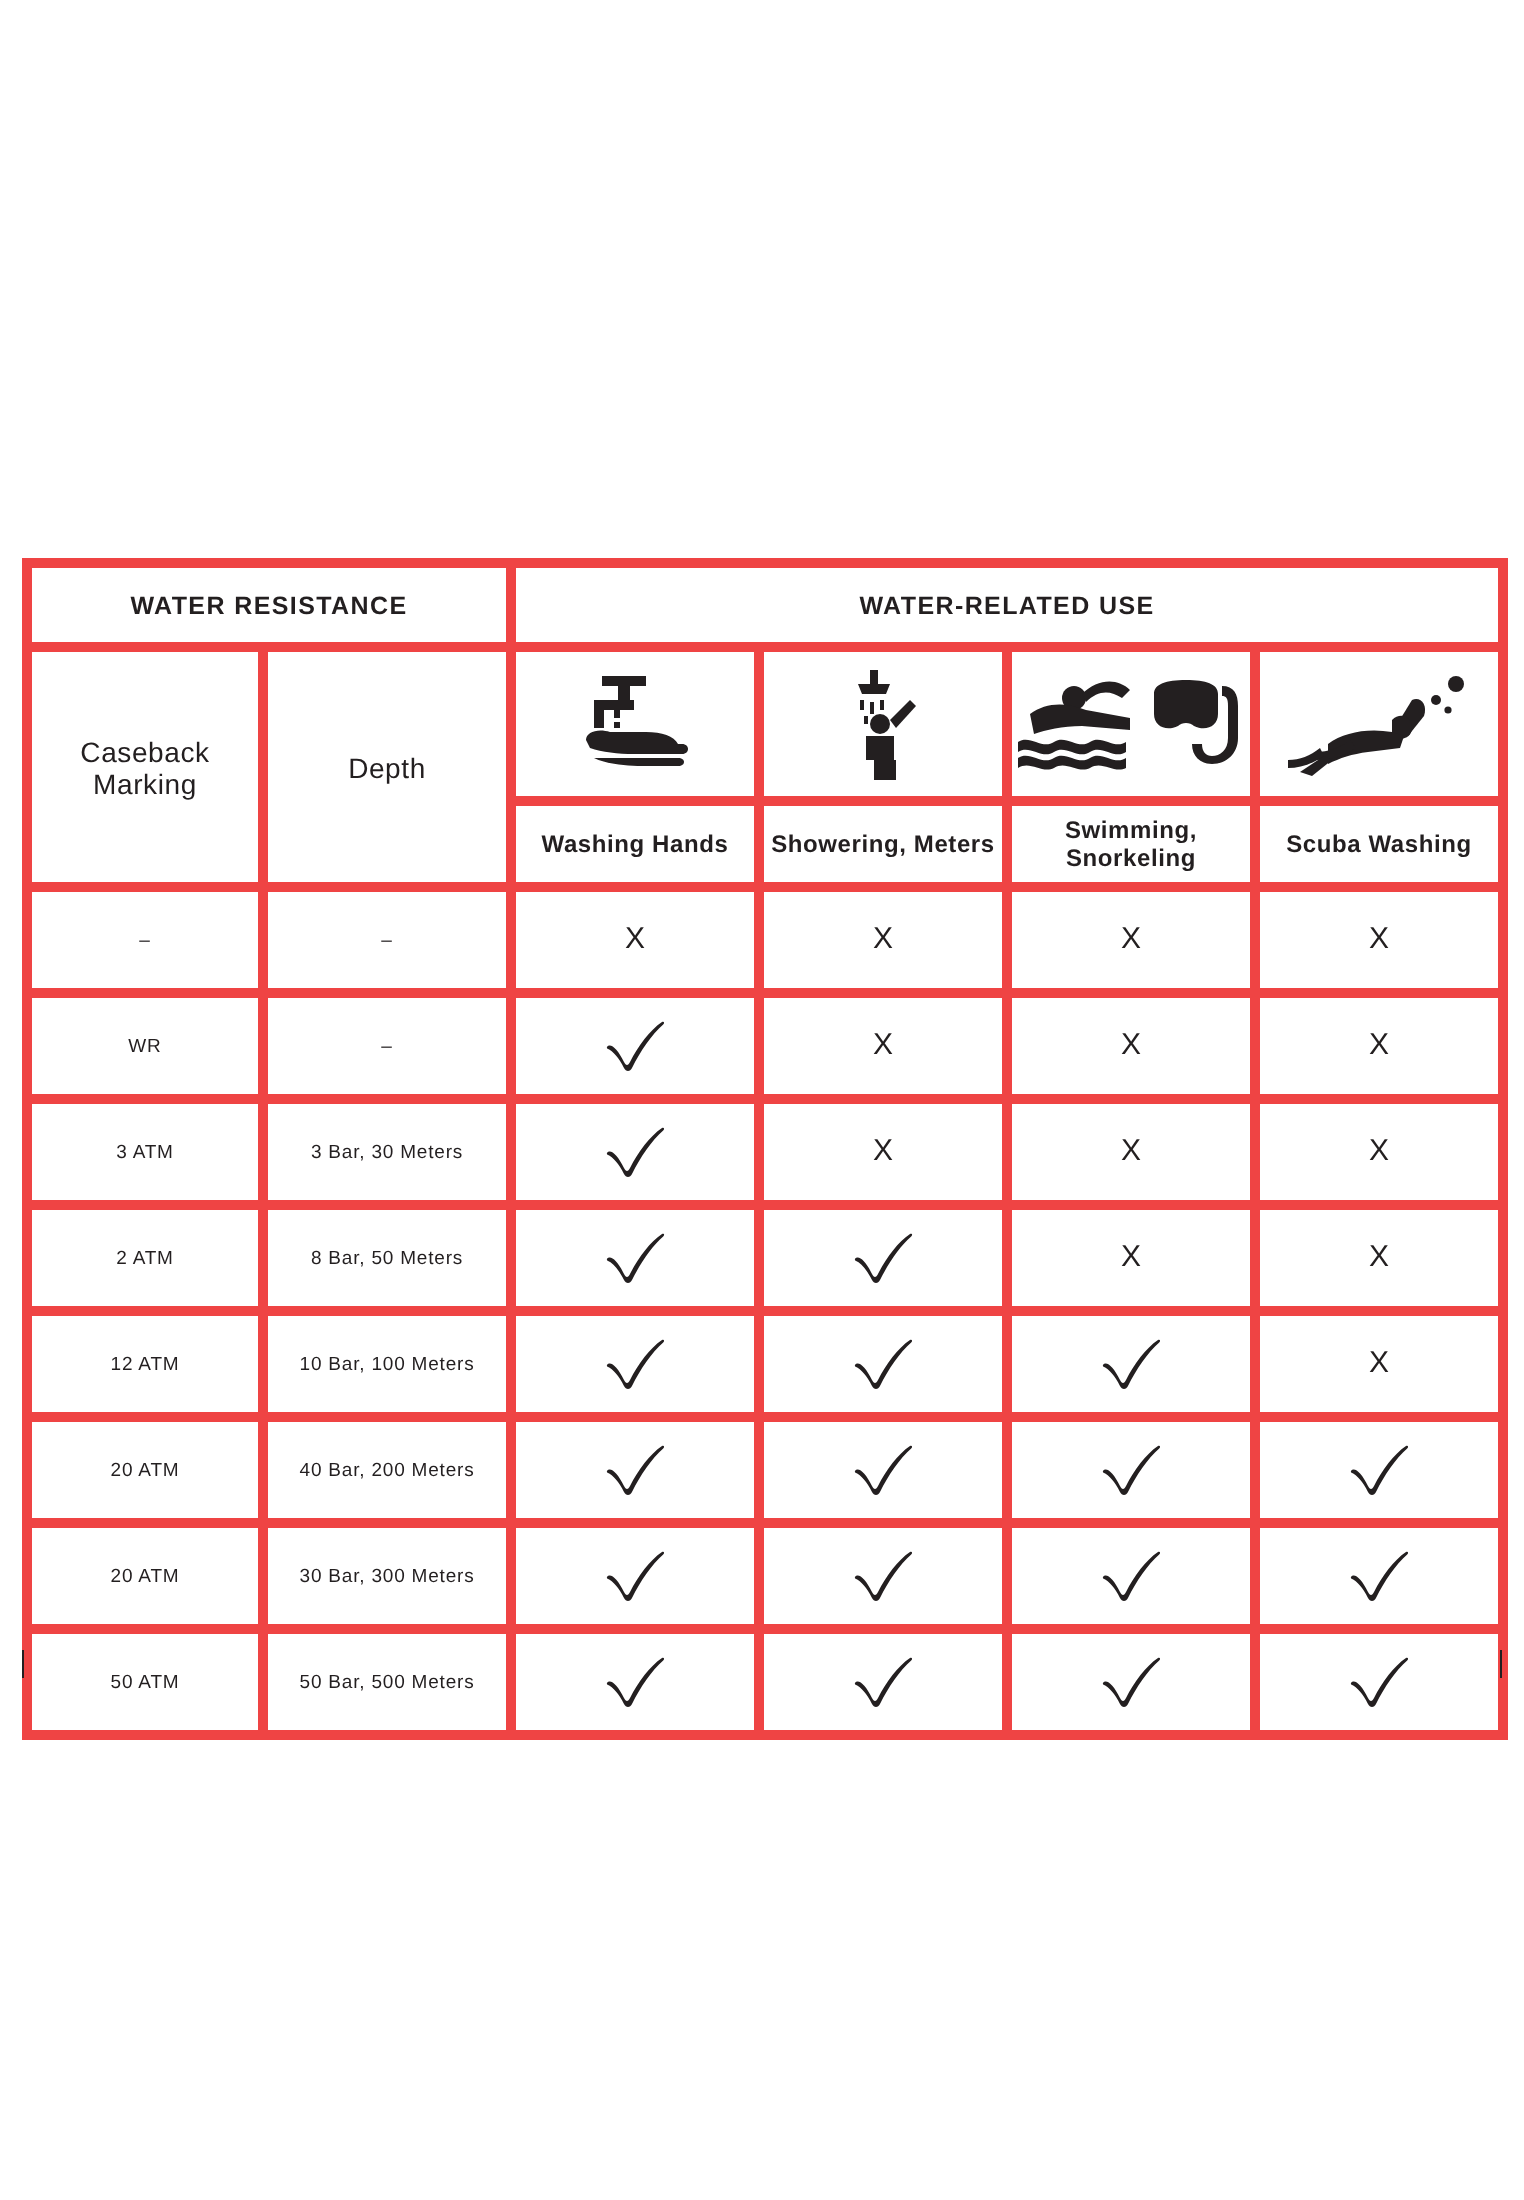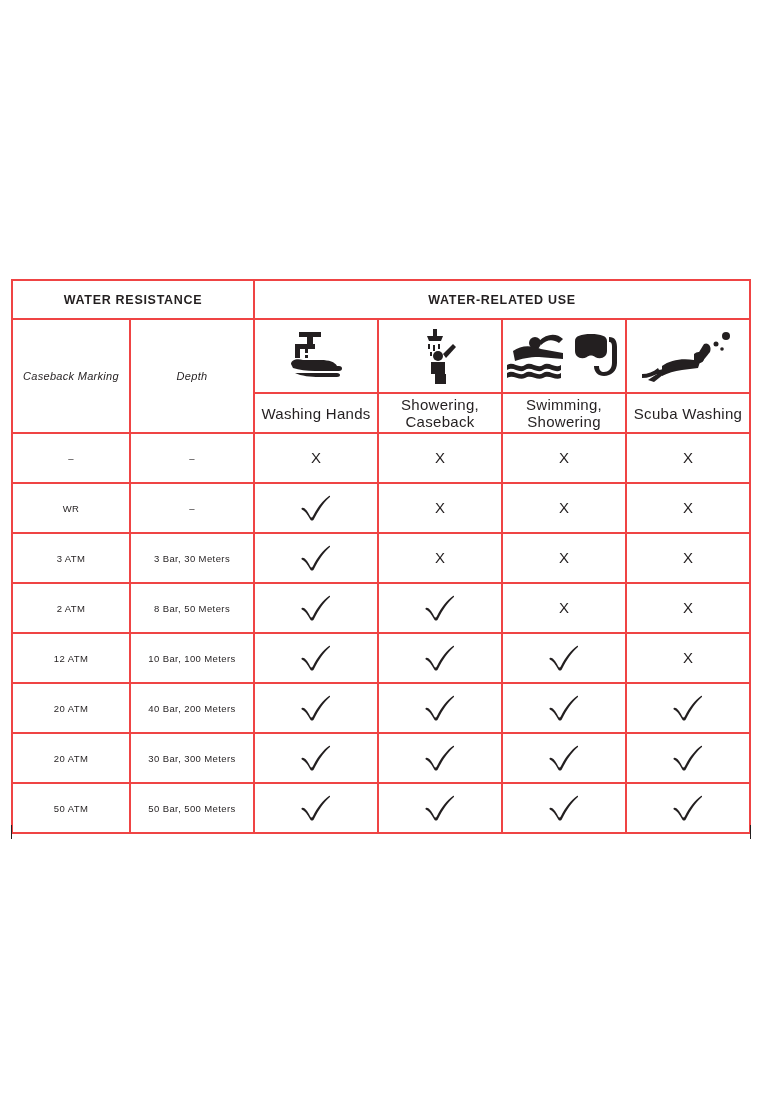"WATER RESISTANCE" table.wr-table td, table.wr-table th { border: 2px solid #ef4444 -> 5px solid #ef4444 }
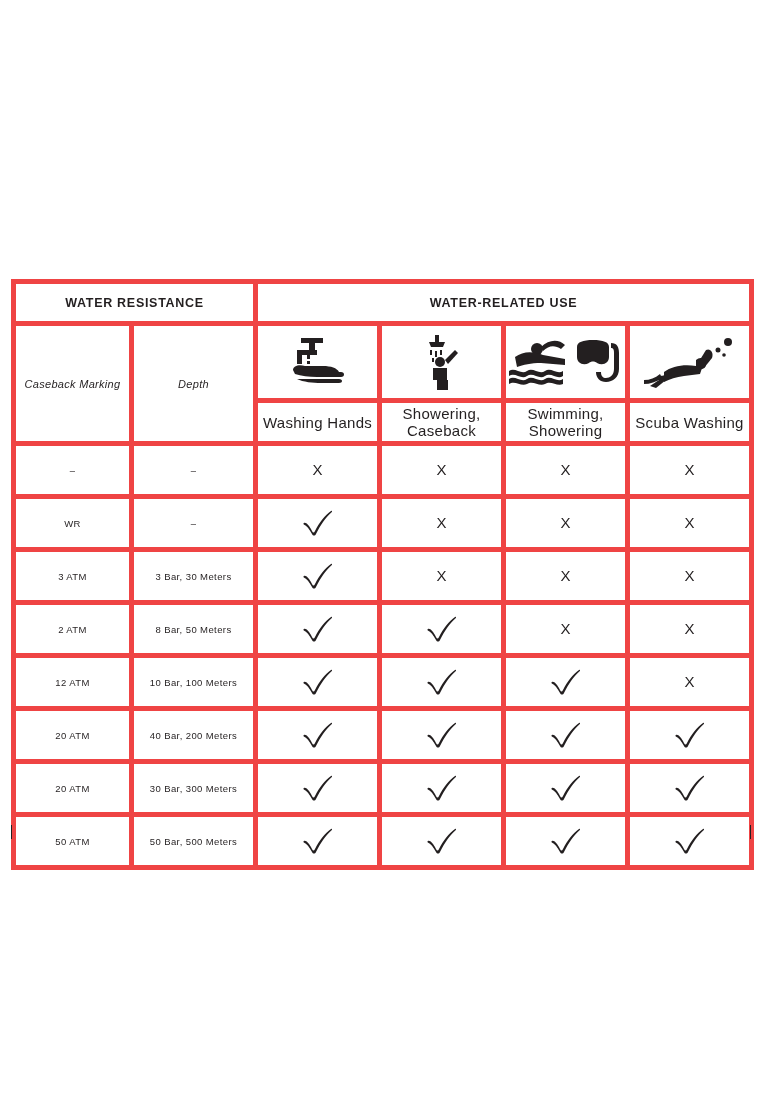"Caseback Marking" .left-sub { font-size: 11px -> 14px; font-style: italic -> none }
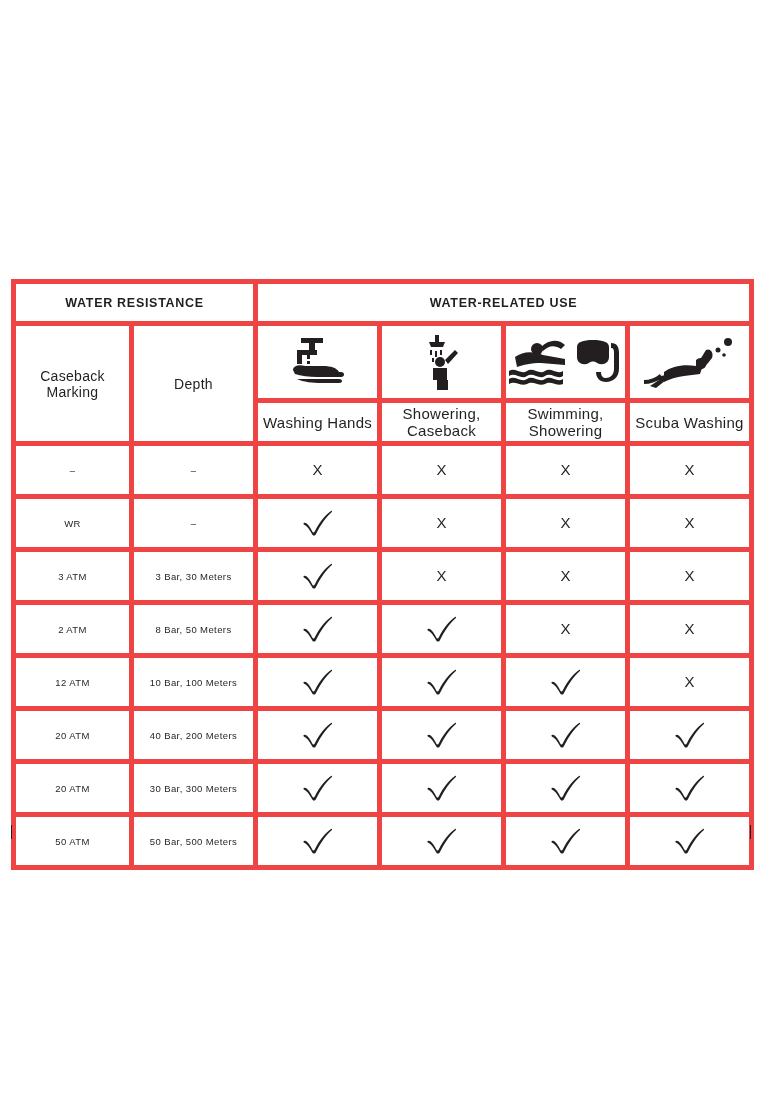"Washing Hands" .subhdr-label { font-size: 15px -> 12px; font-weight: none -> bold }
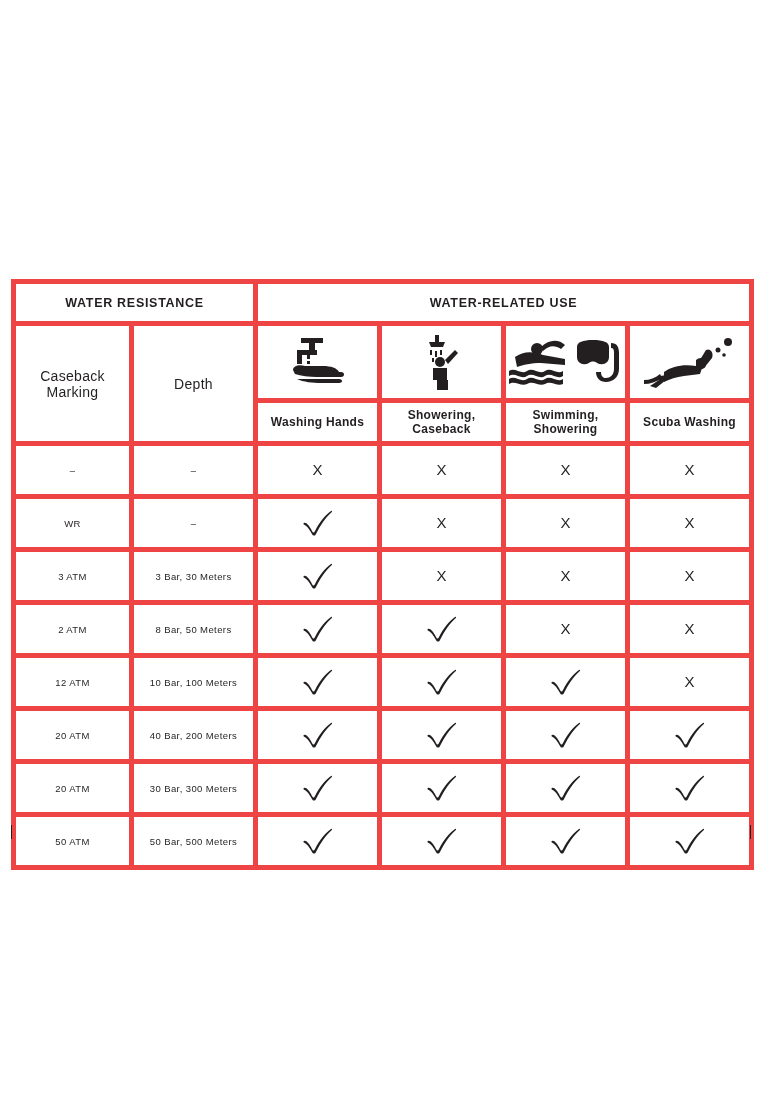"Showering, Caseback" td.subhdr-label { text: Caseback -> Meters }
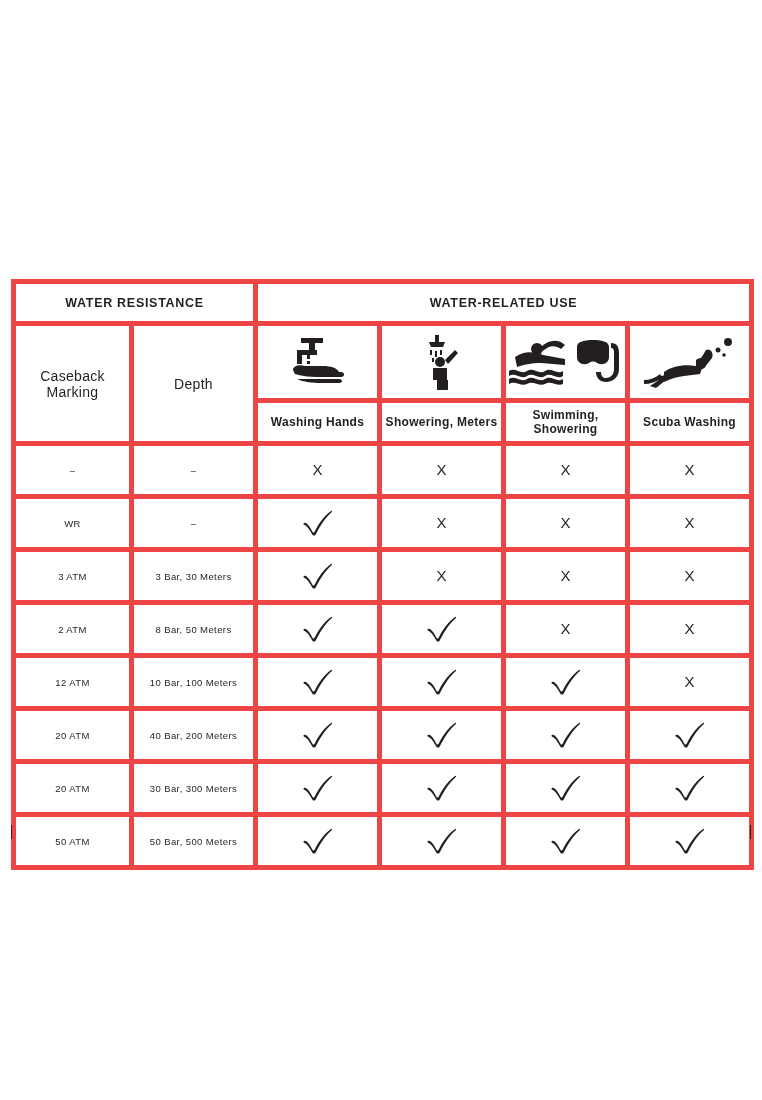"Swimming, Showering" td.subhdr-label { text: Showering -> Snorkeling }
